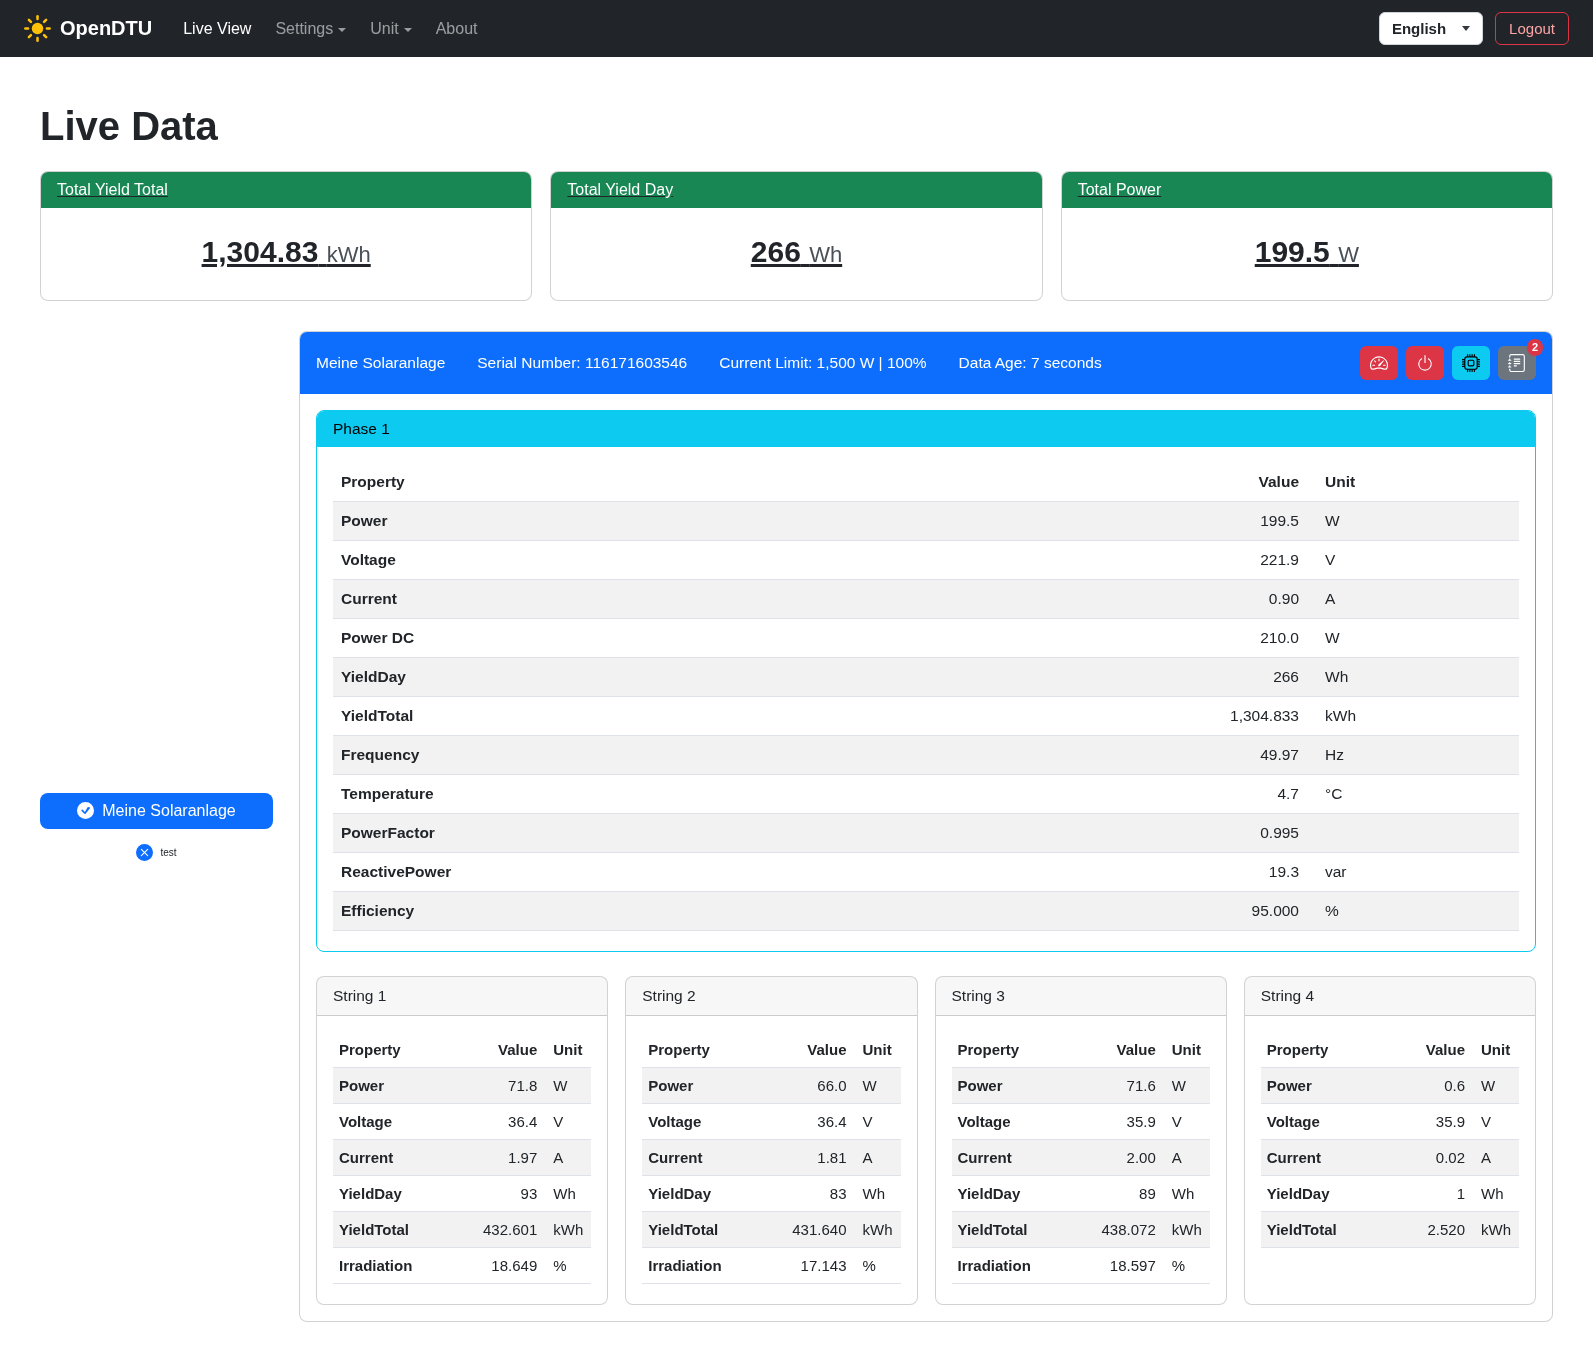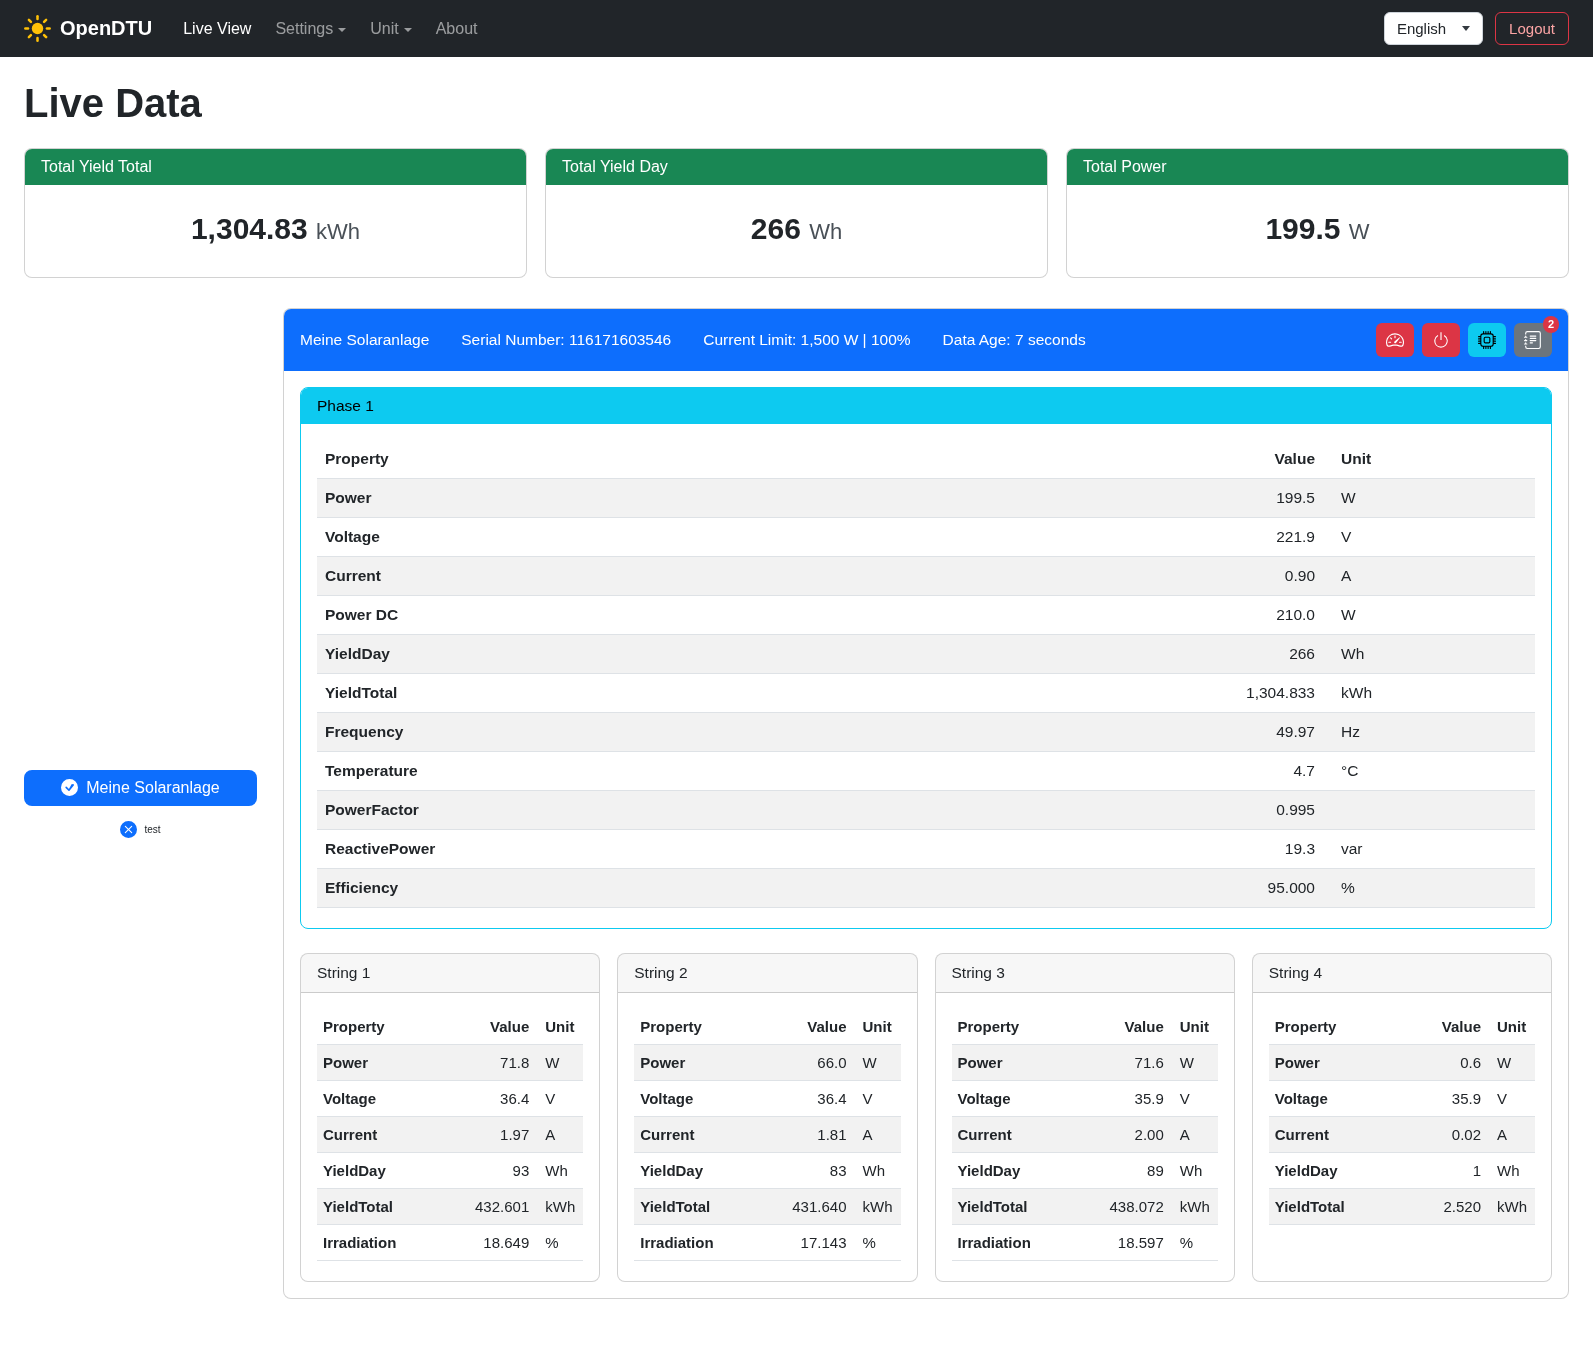"English" .lang-select { font-weight: none -> bold }
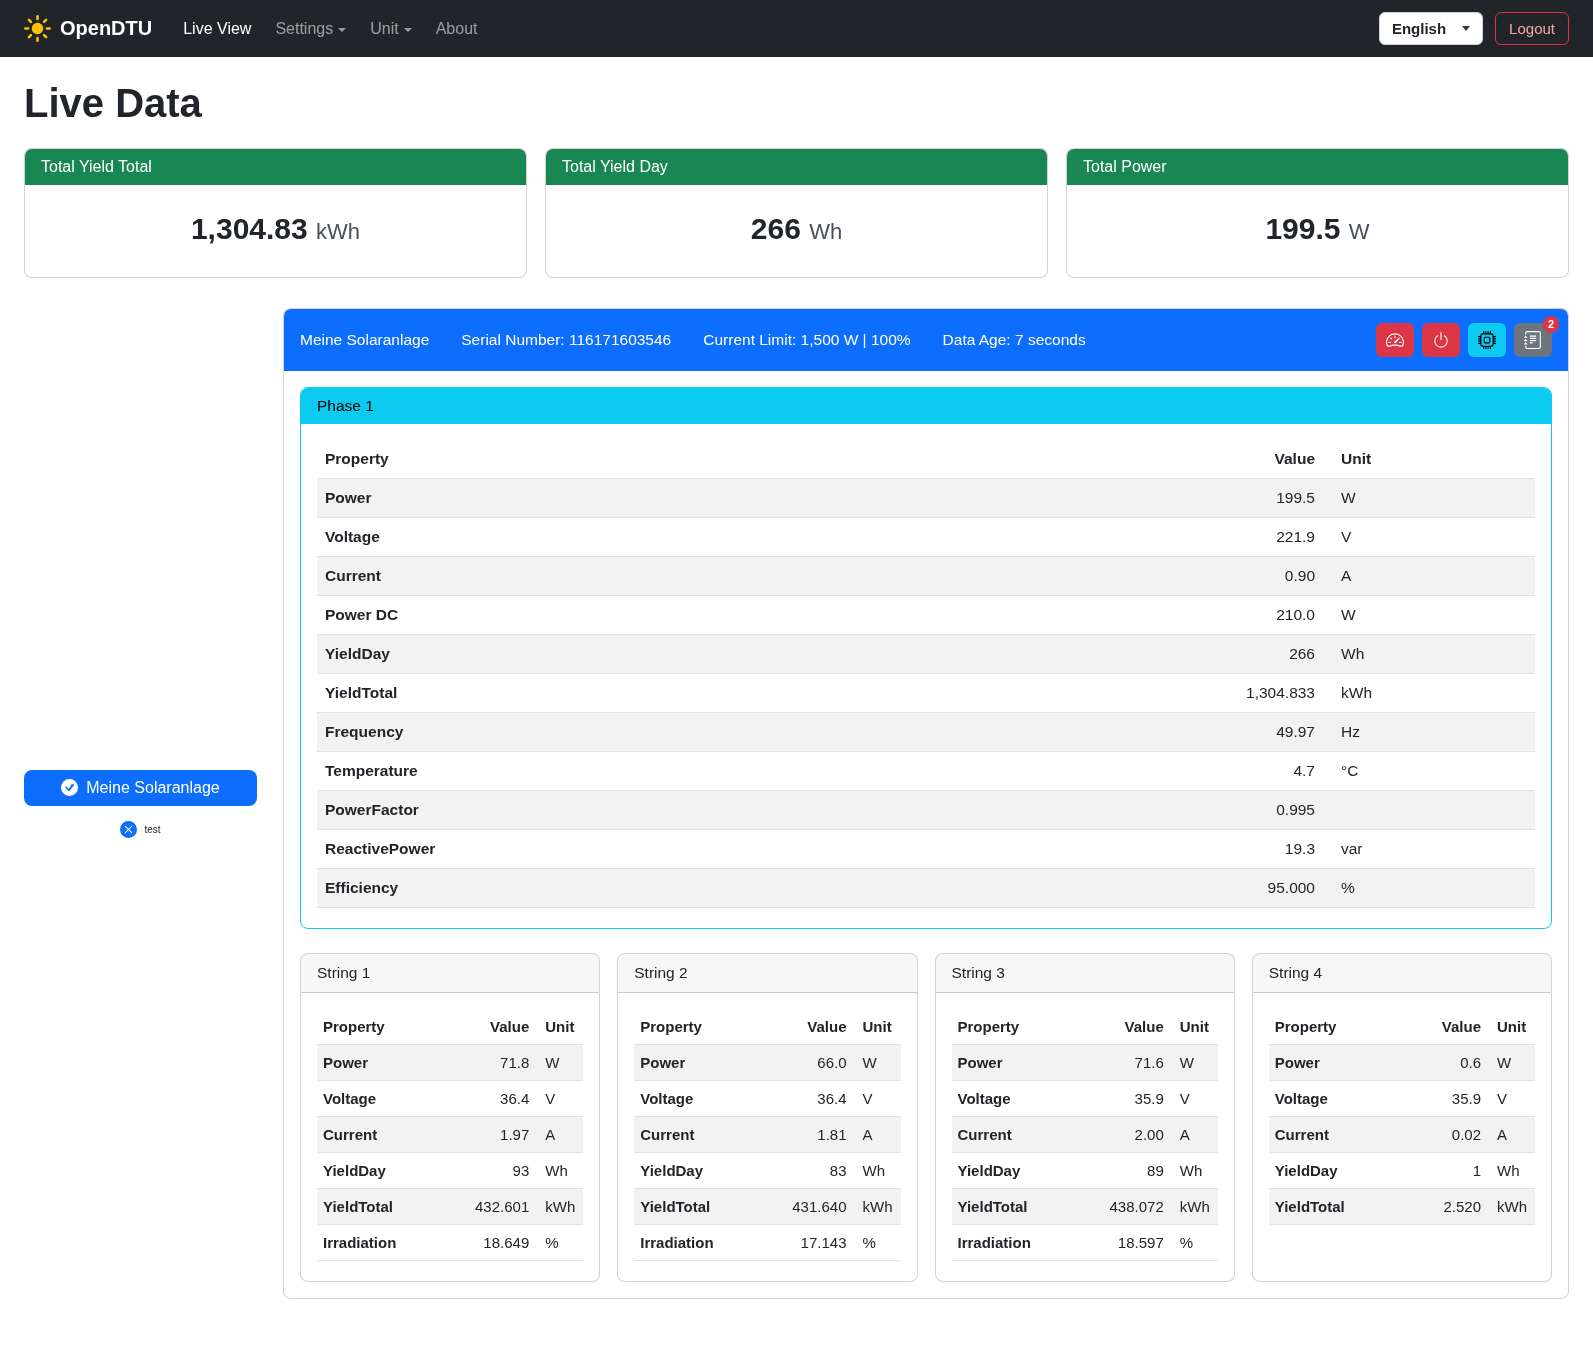"Live Data" .content { margin-top: none -> 23px; padding: 16px 24px 28px -> 16px 40px 28px }
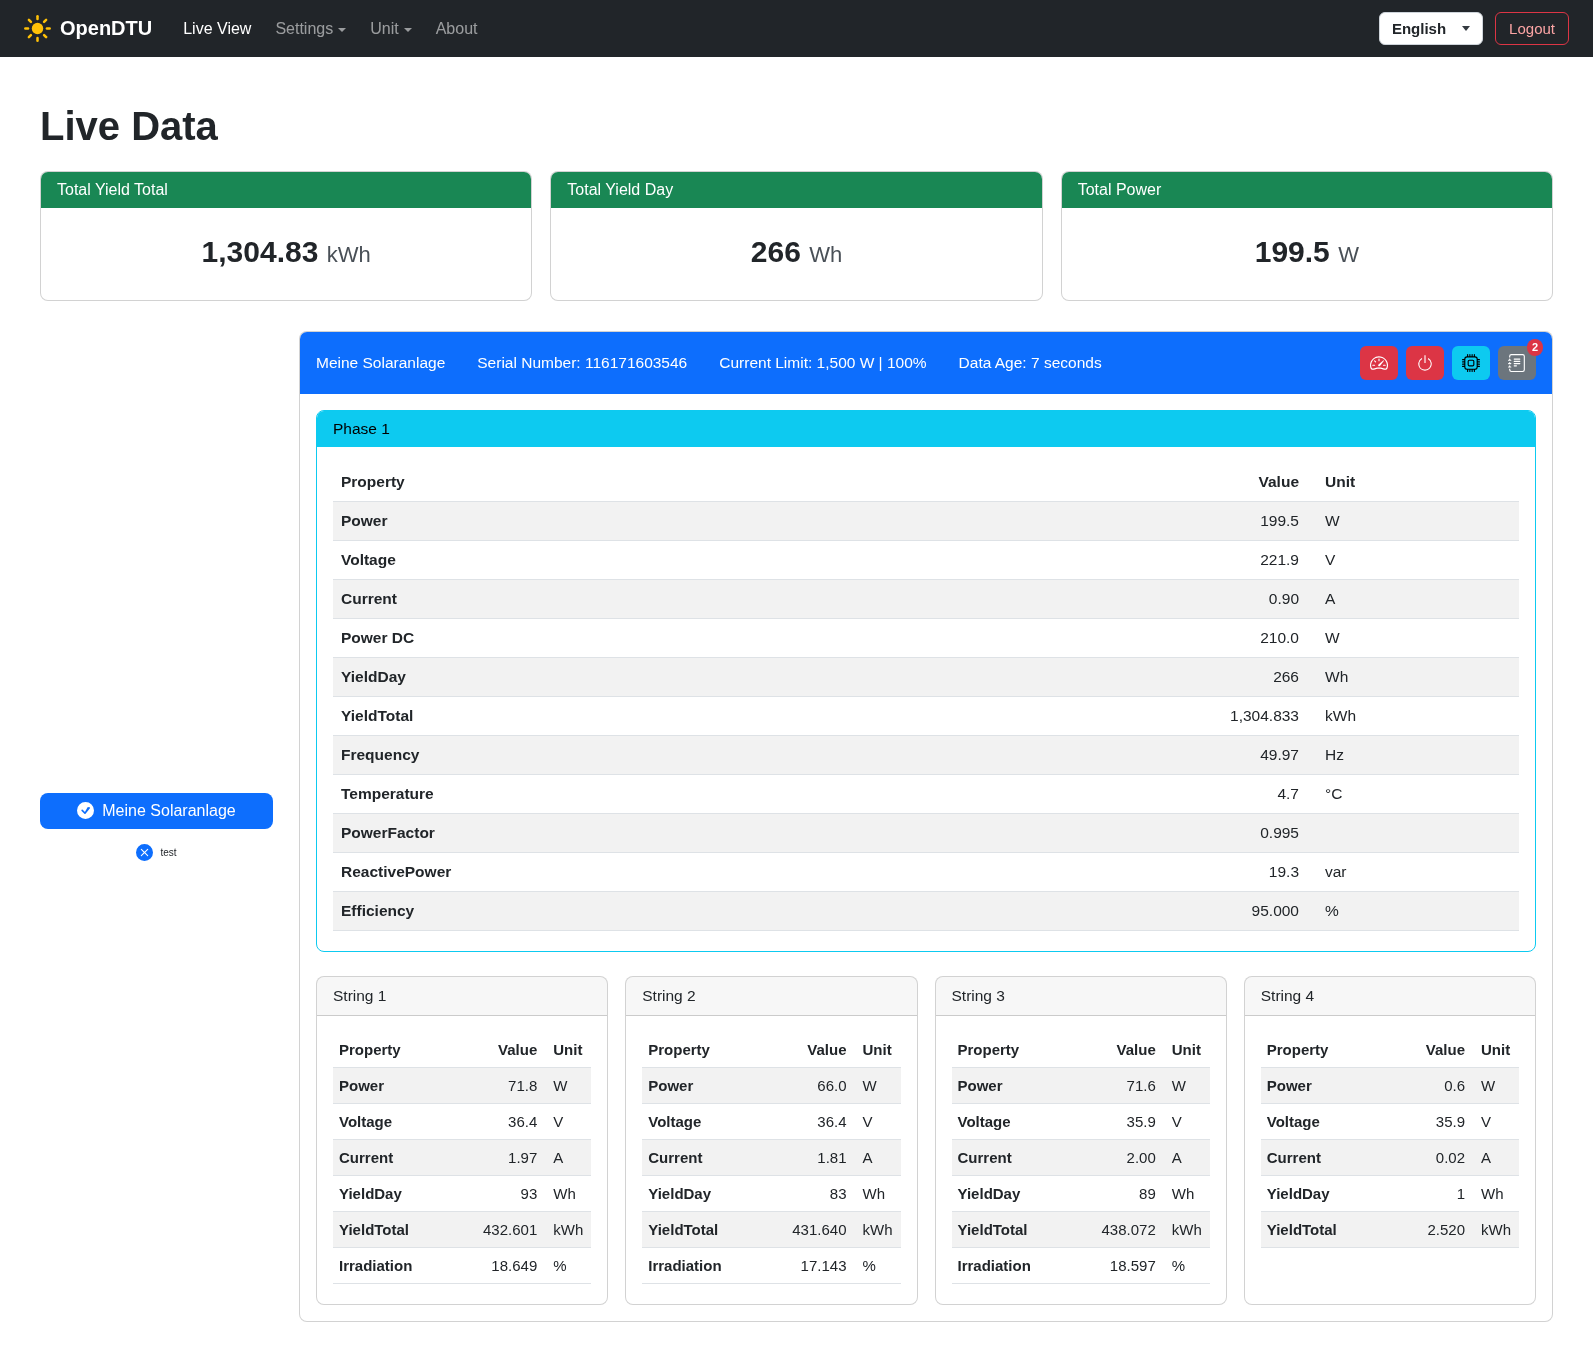"Total Yield Total" .summary-cards { text-decoration: none -> underline }
